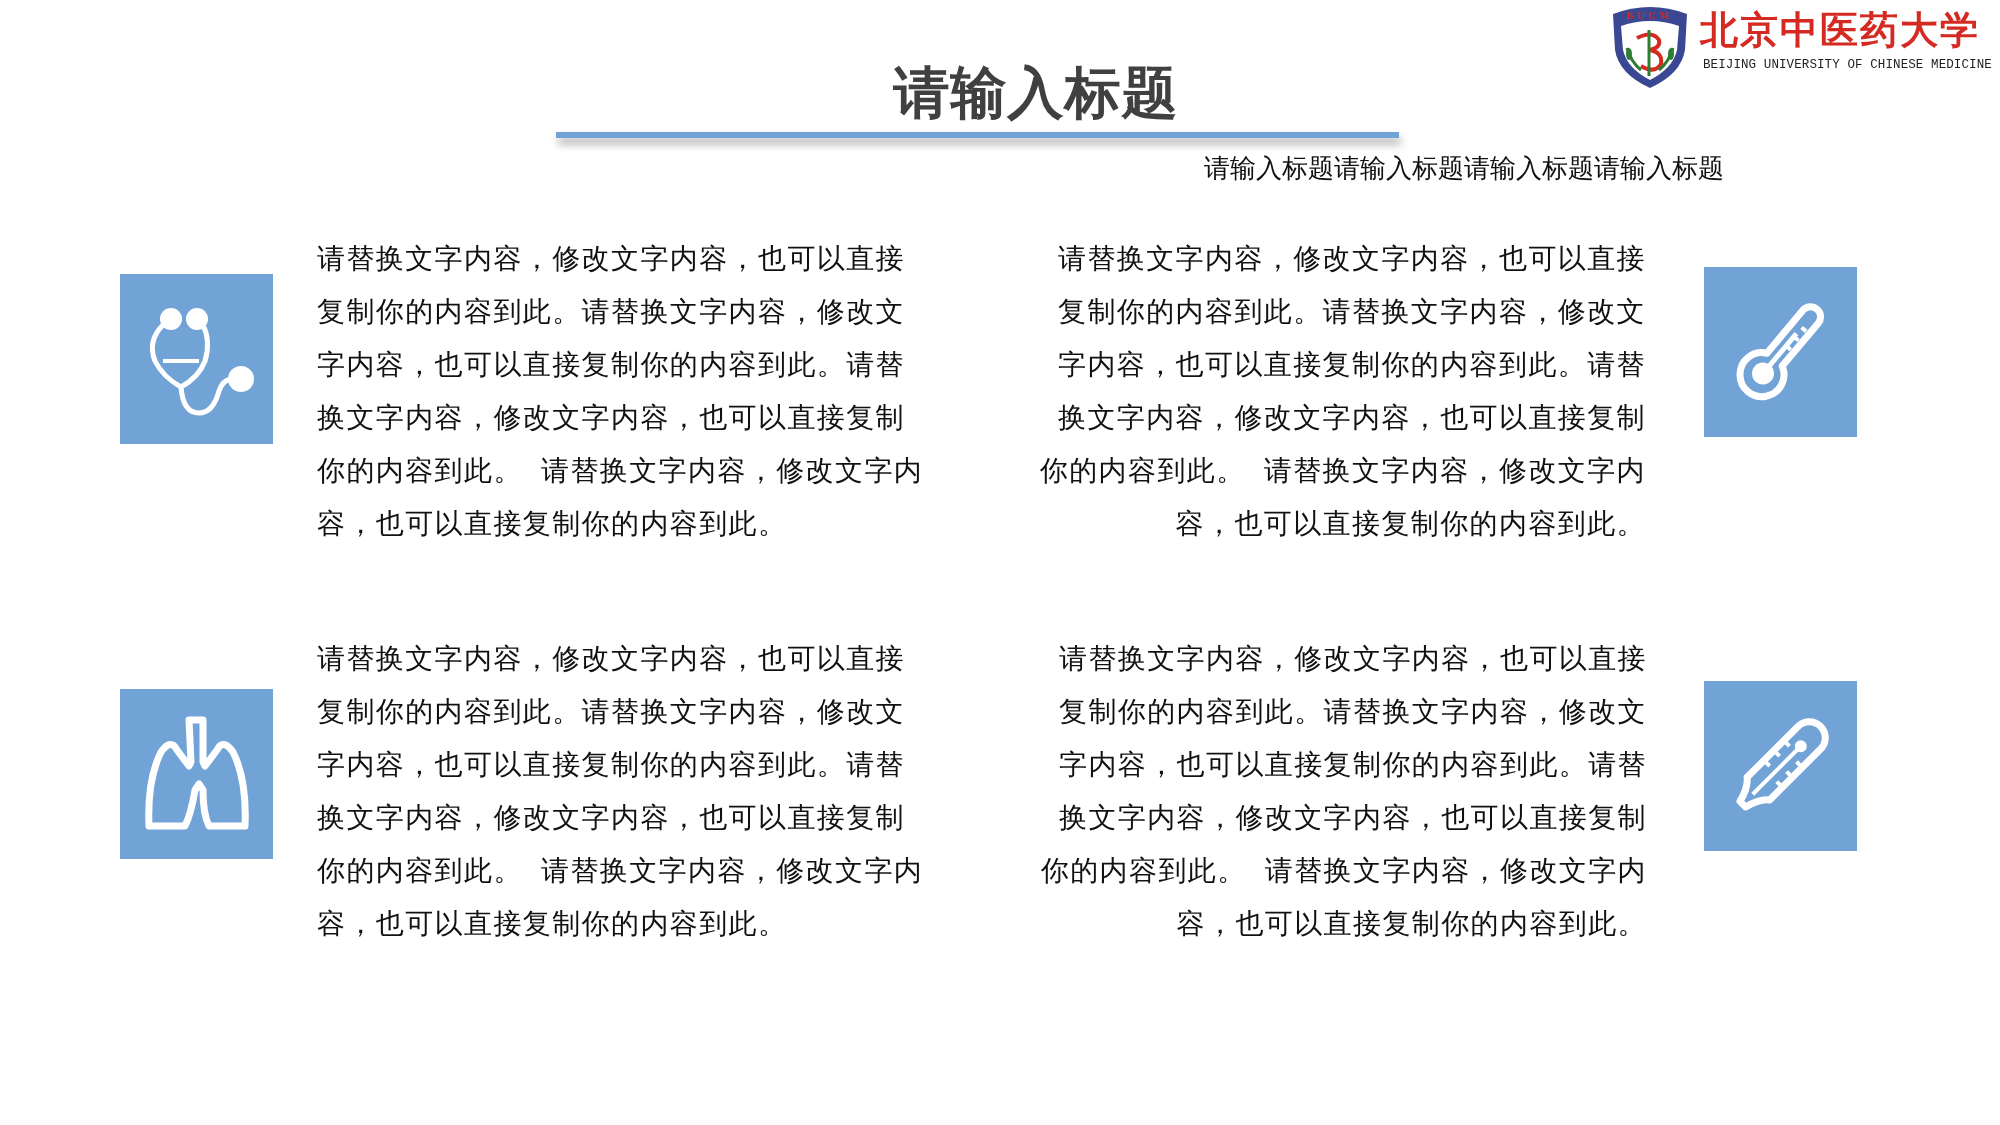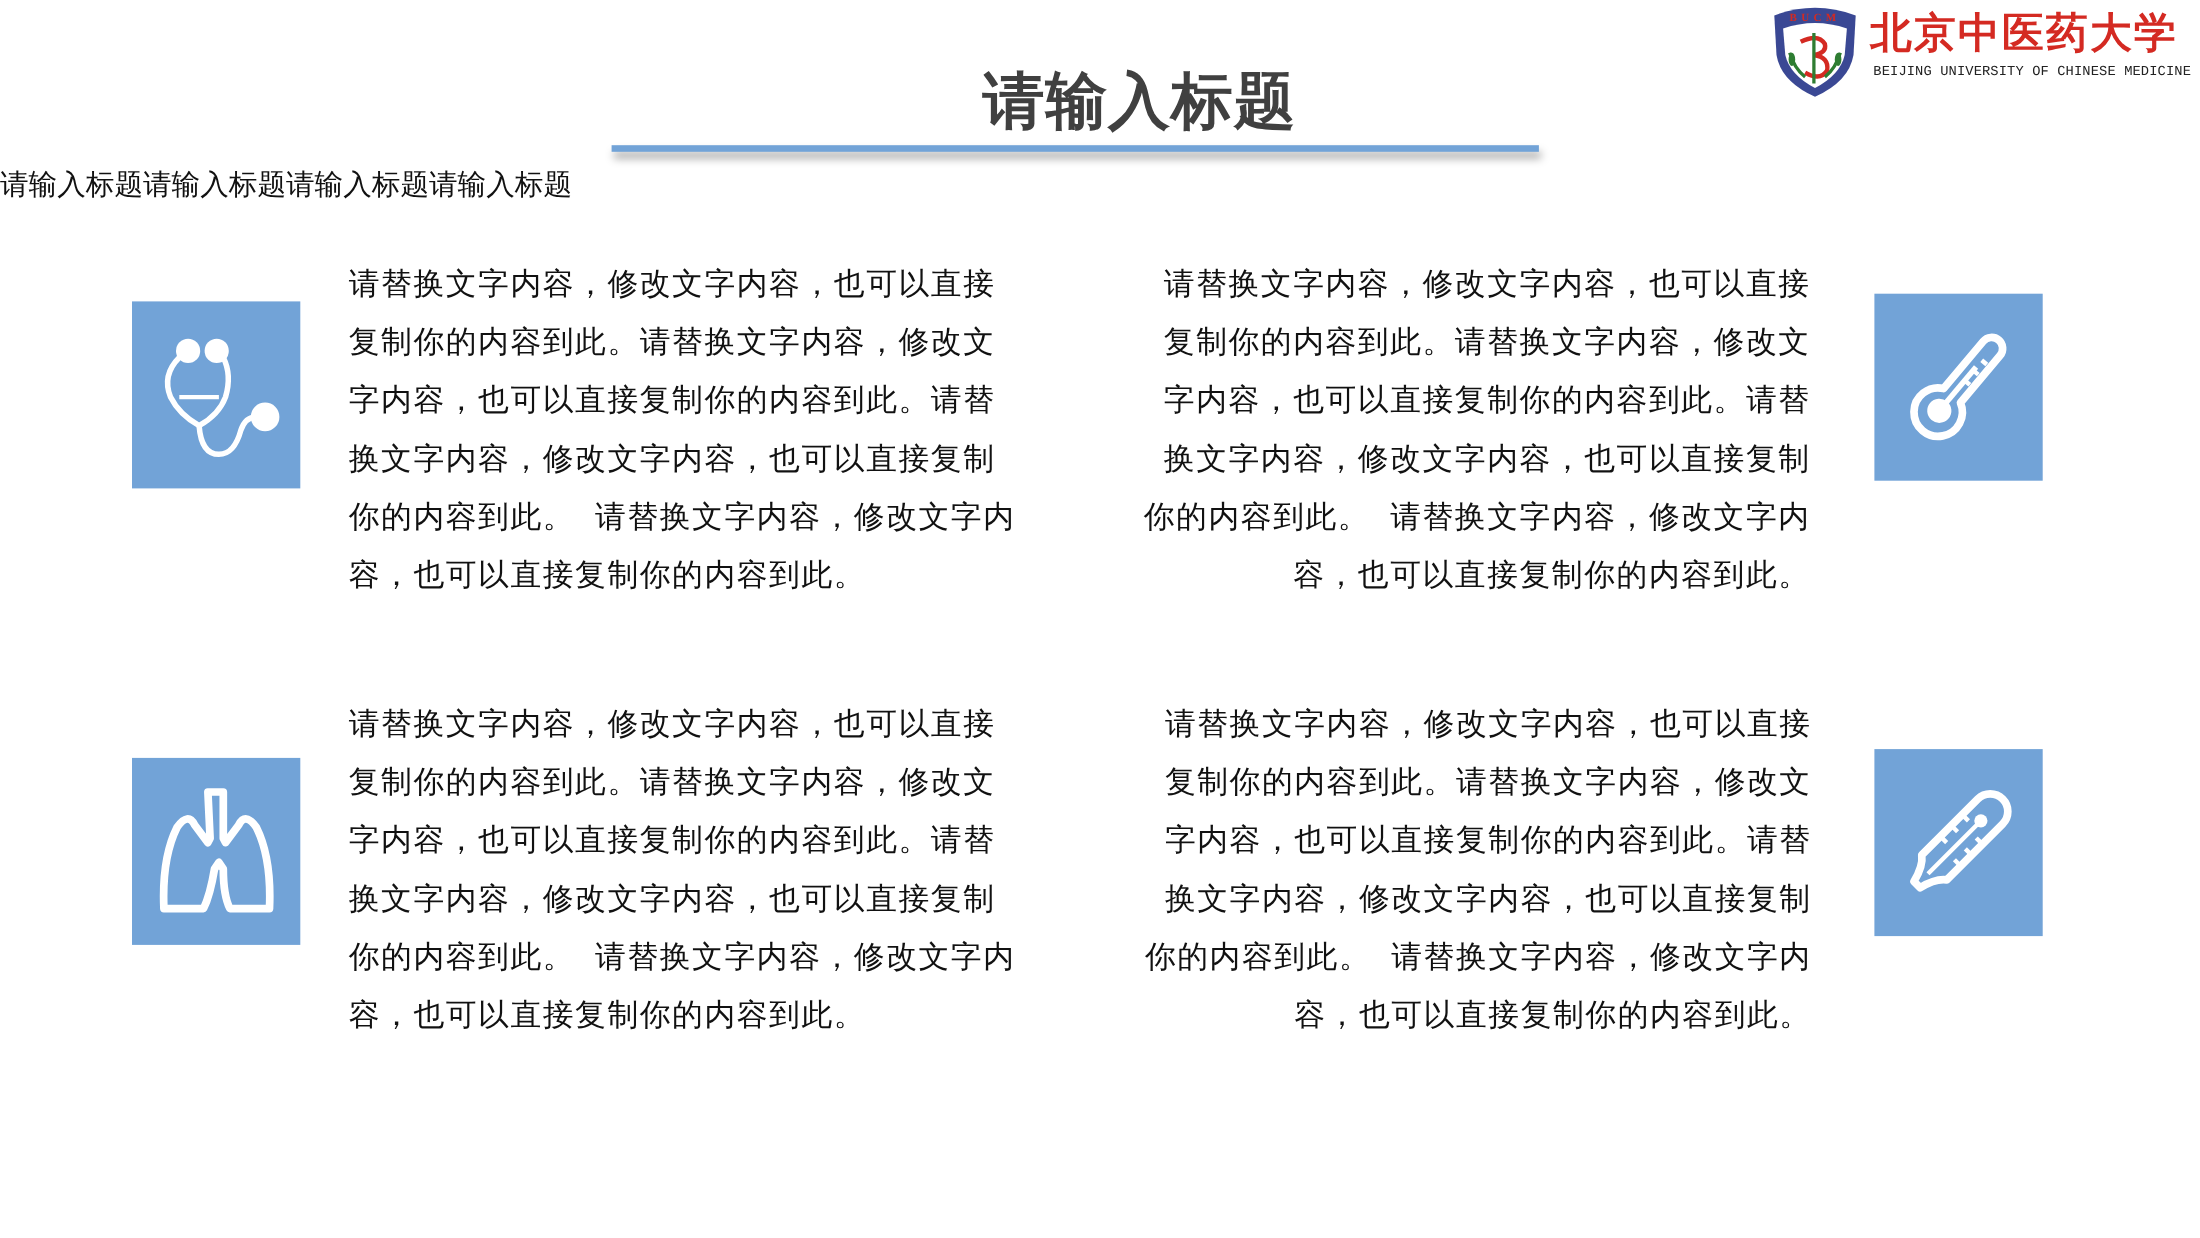"请输入标题请输入标题请输入标题请输入标题" .subtitle { text-align: left -> right }
